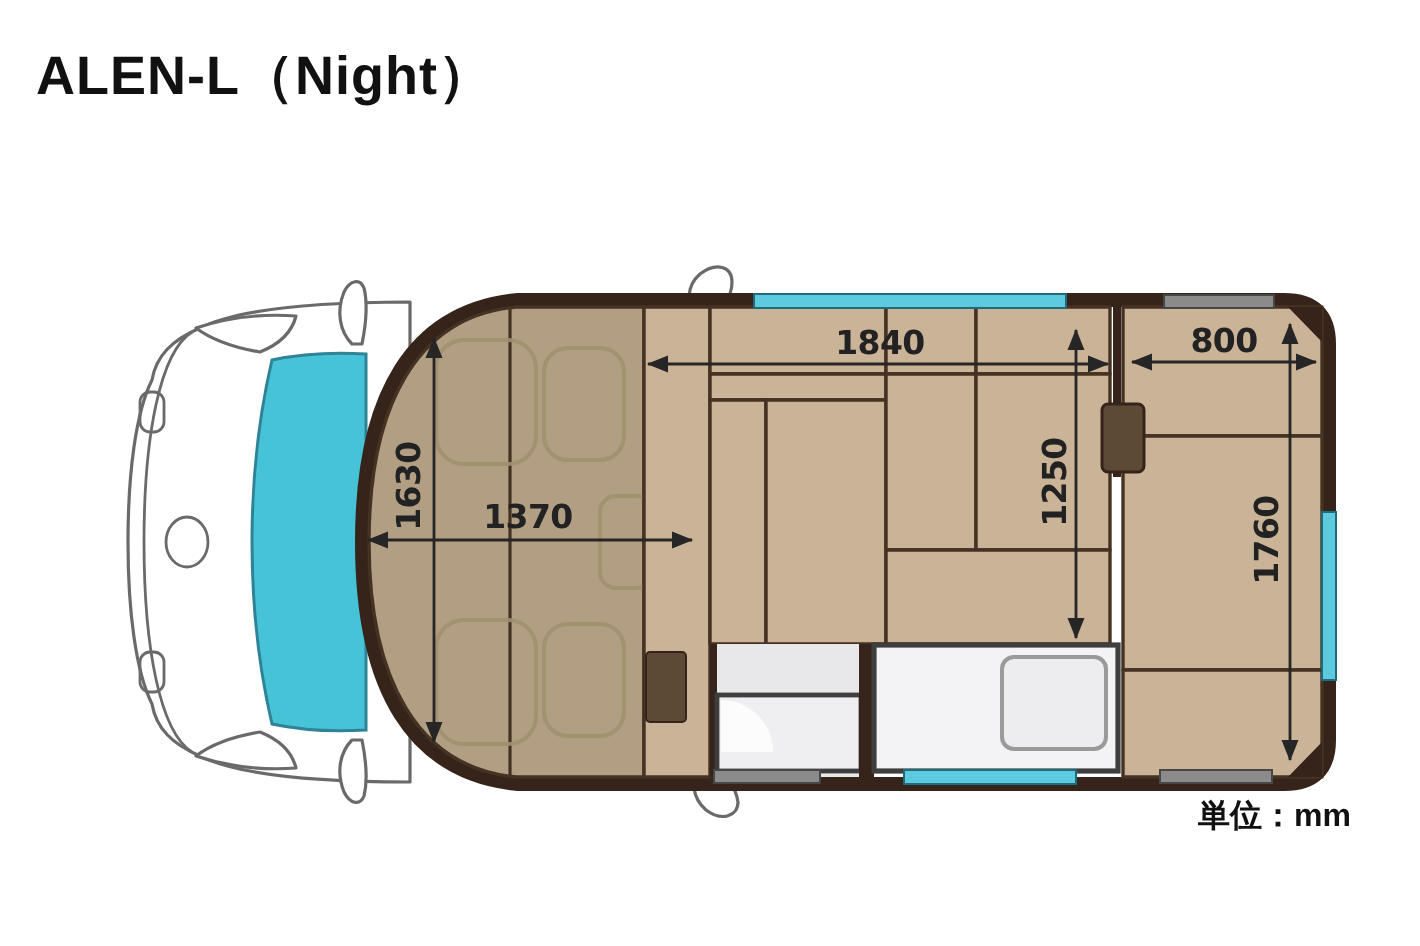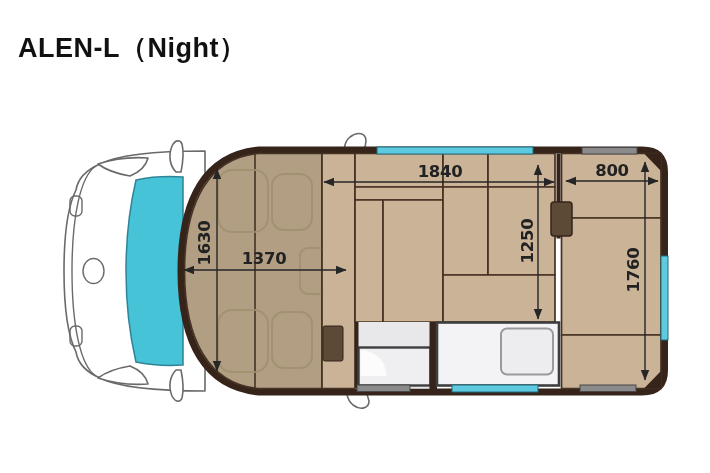"ALEN-L（Night）" .title { top: 30px -> 20px }
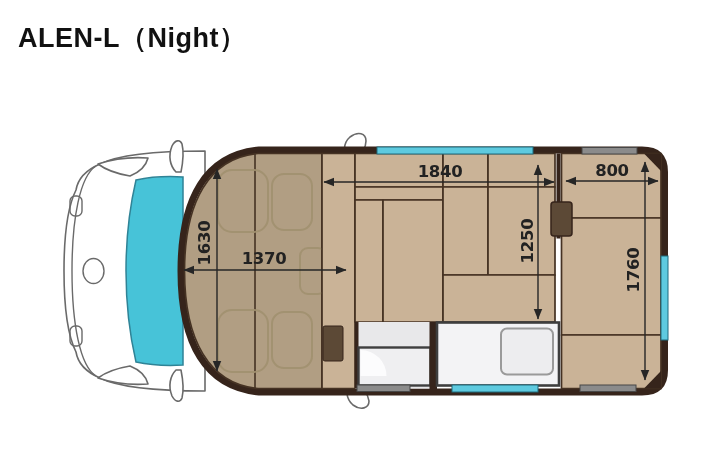"単位：mm" div.unit { html: none -> <div>単位：mm</div> }
